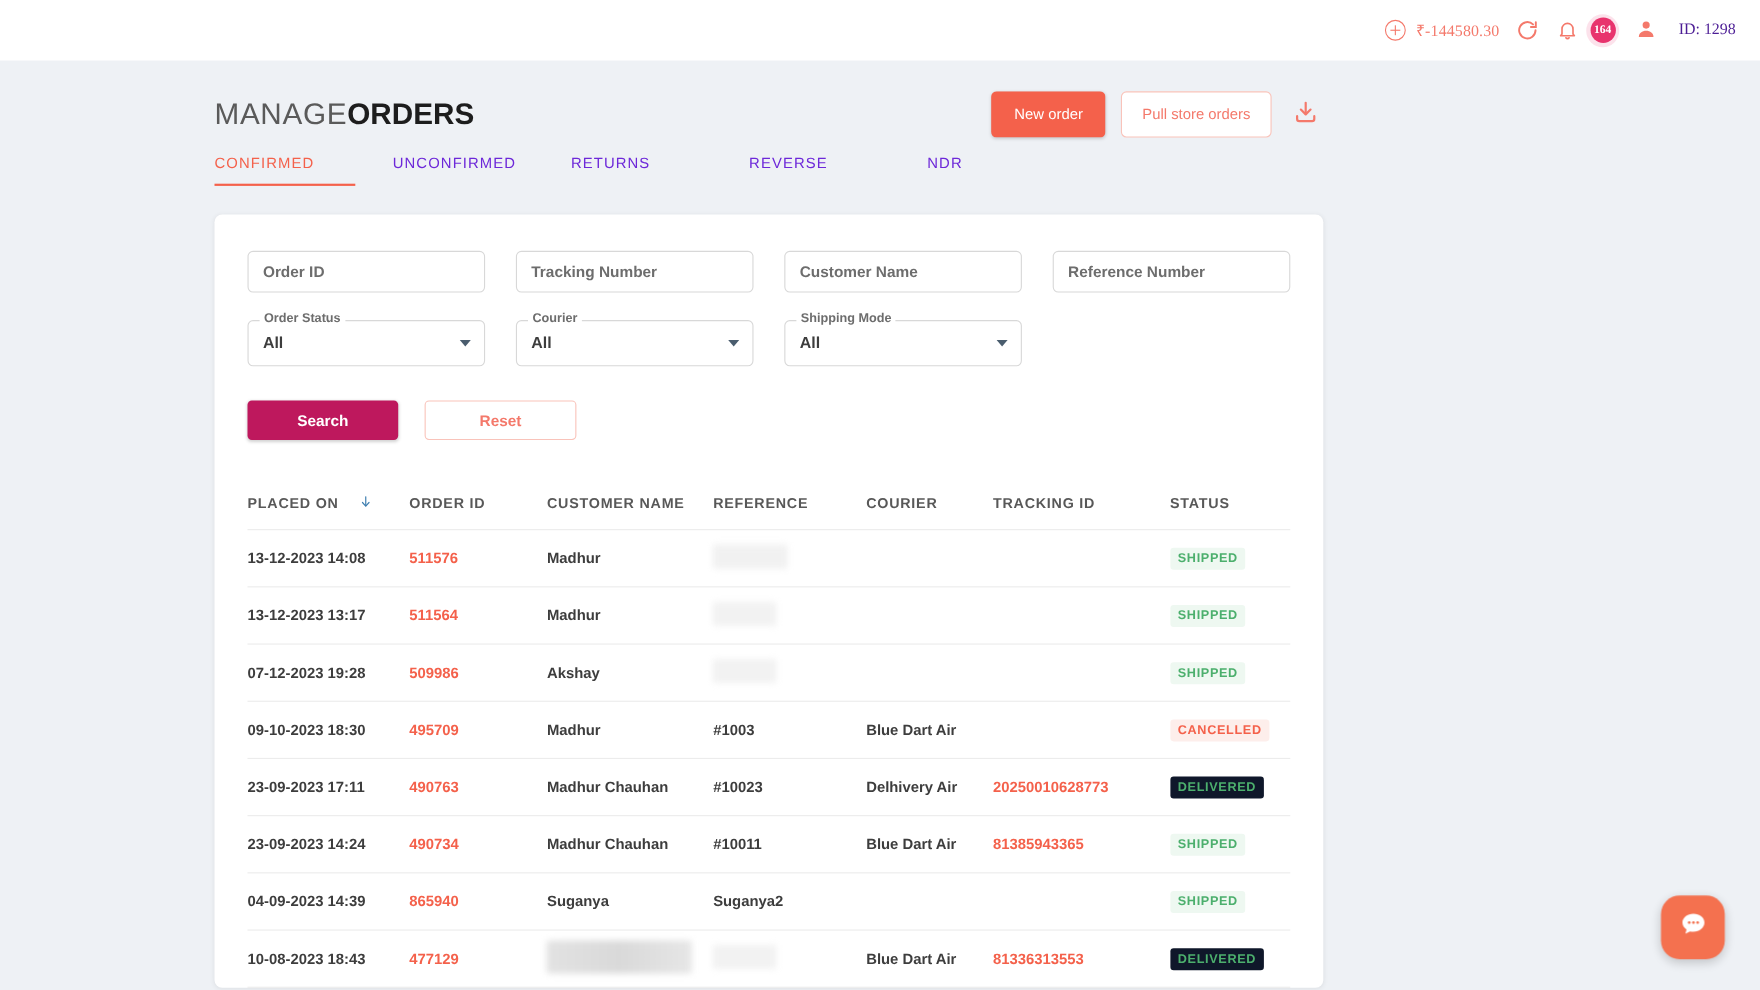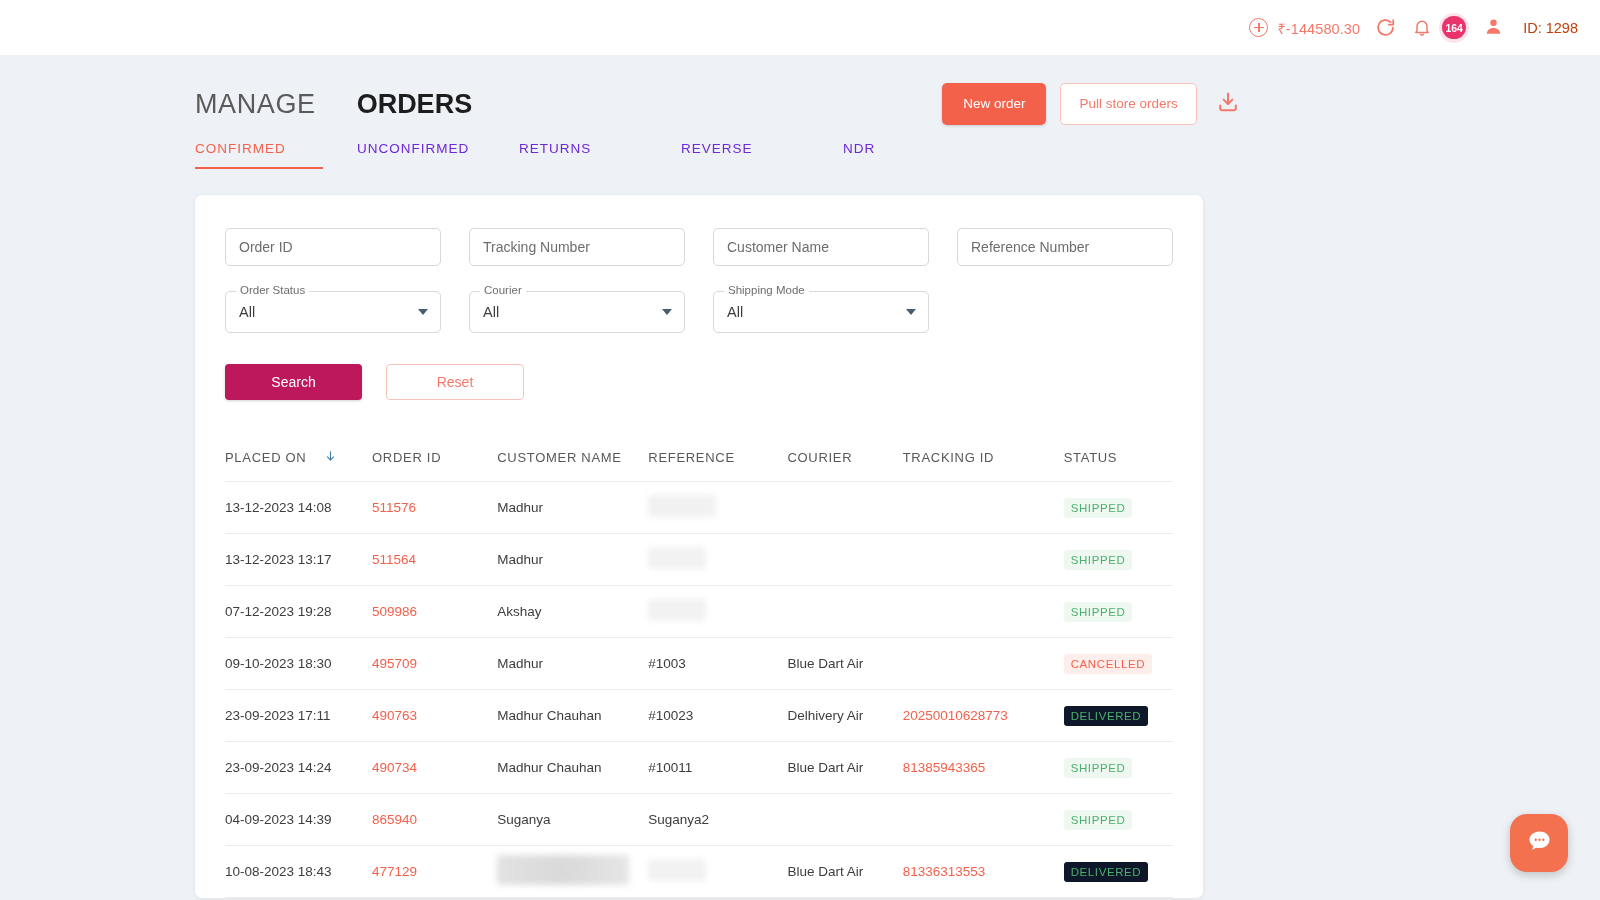"₹-144580.30" .topbar-group { font-family: none -> Liberation Serif, serif }
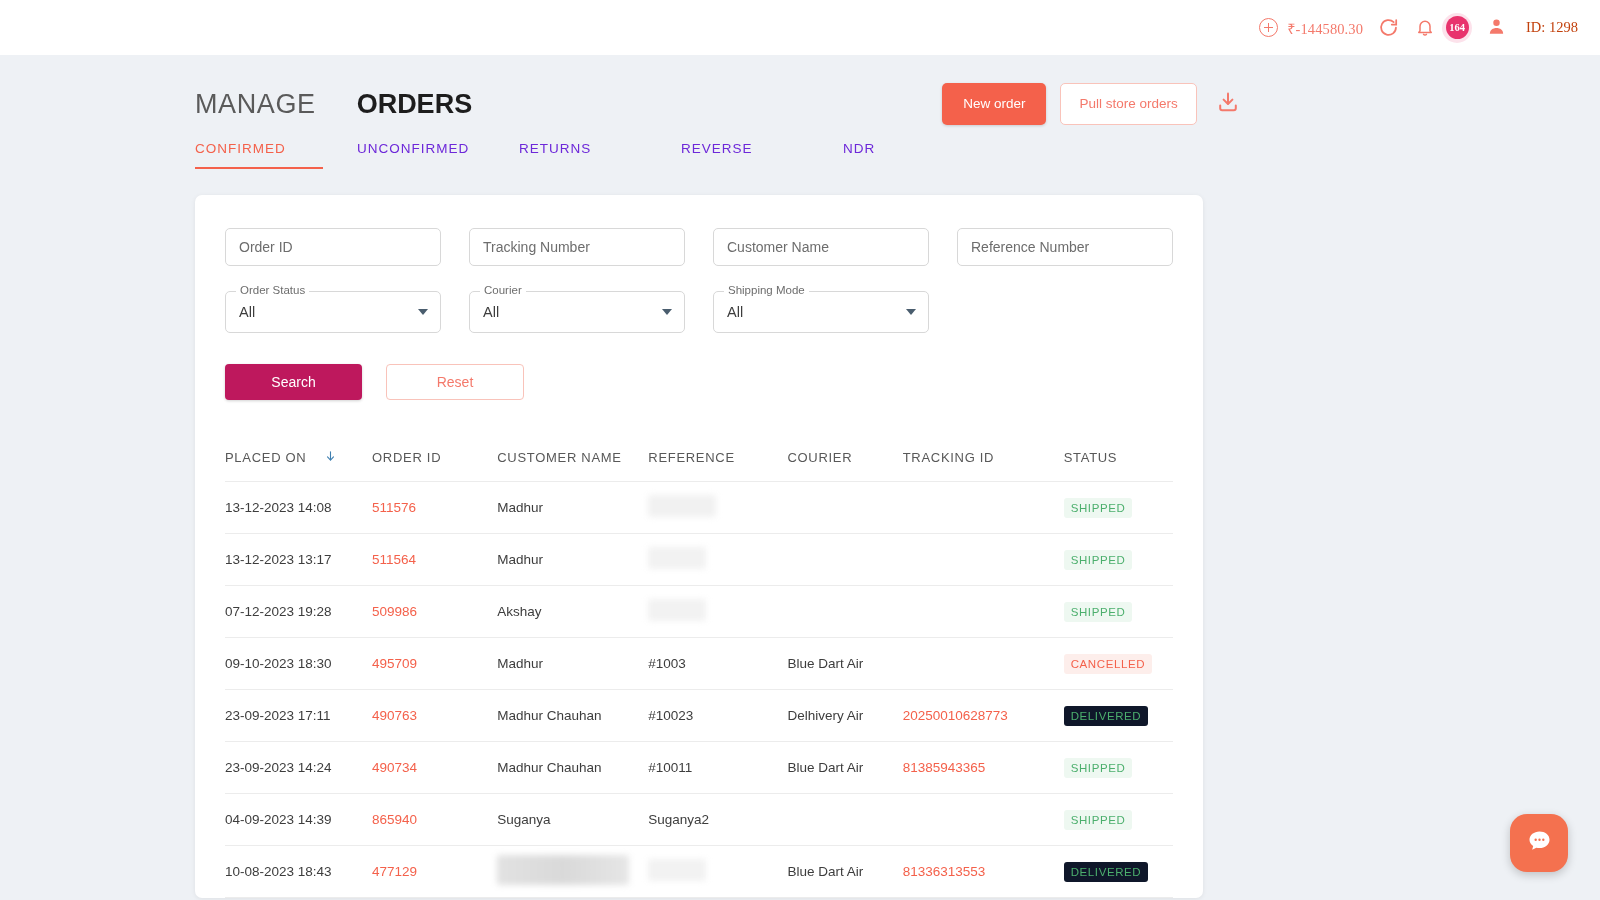"ID: 1298" .user-id { color: #c2410c -> #4c1d95 }
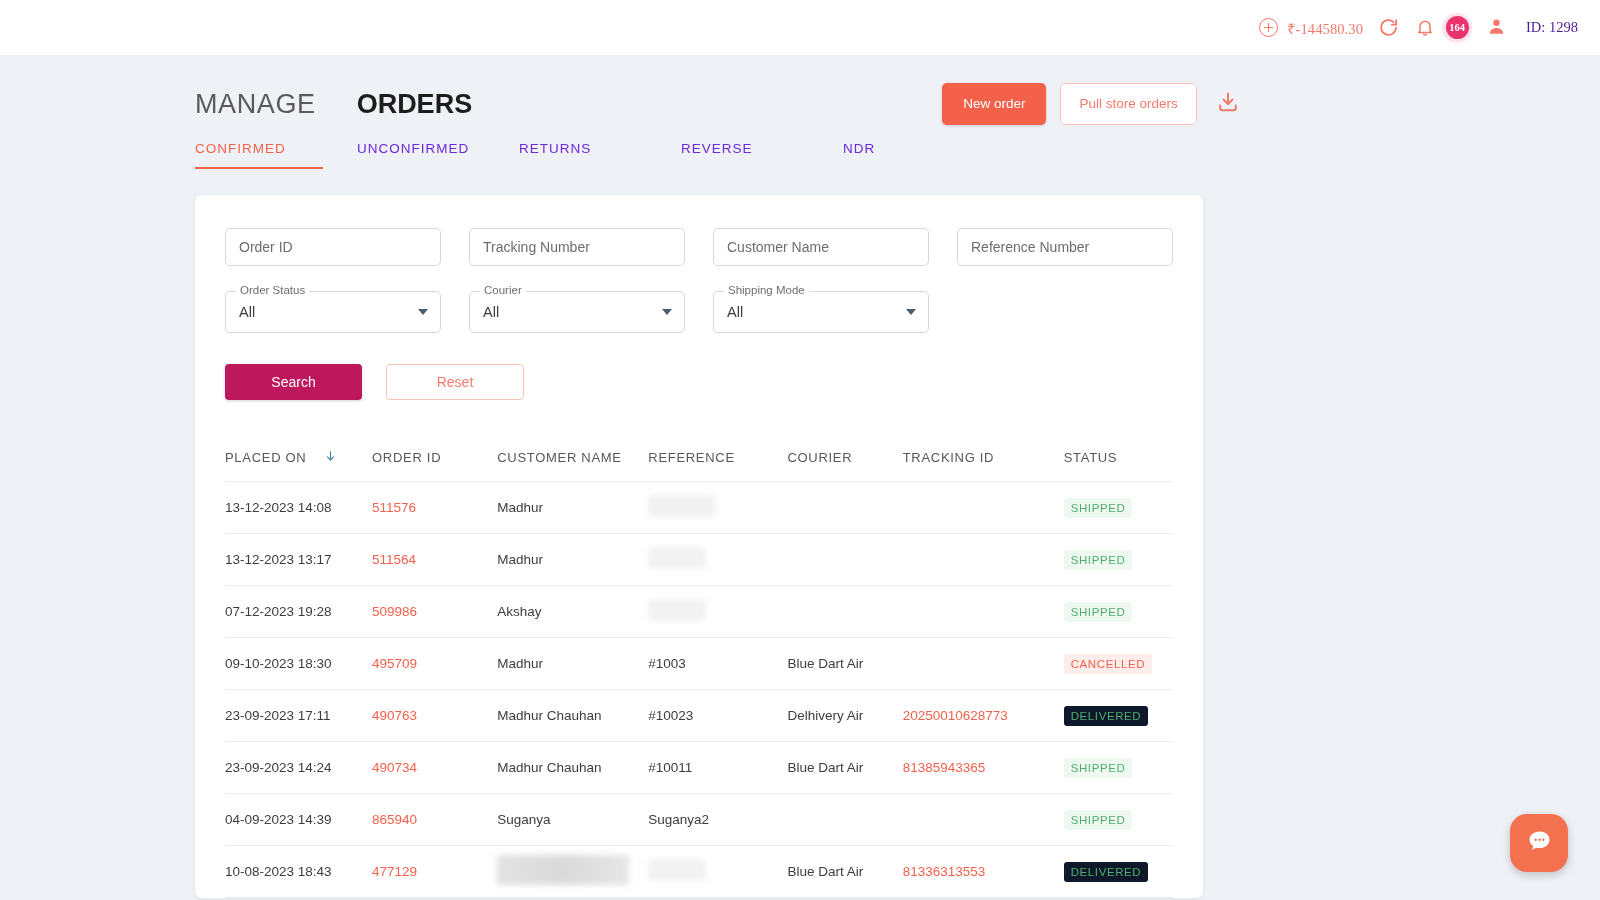"ORDERS" .page-title b { margin-left: 41px -> none }
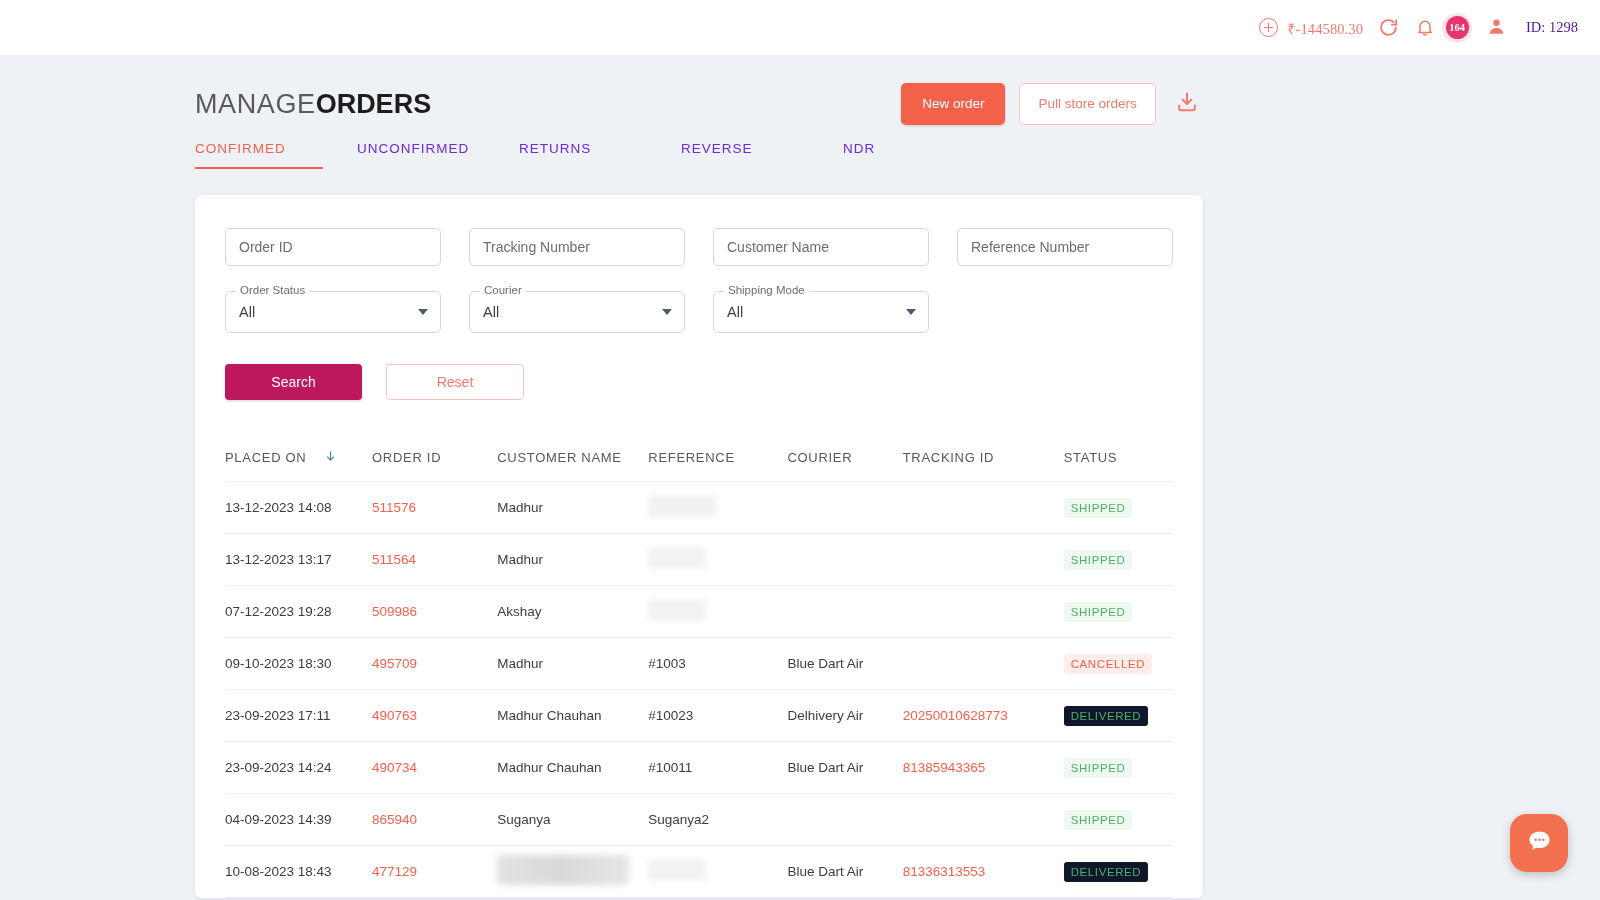"Order ID" .card { font-weight: none -> bold }
